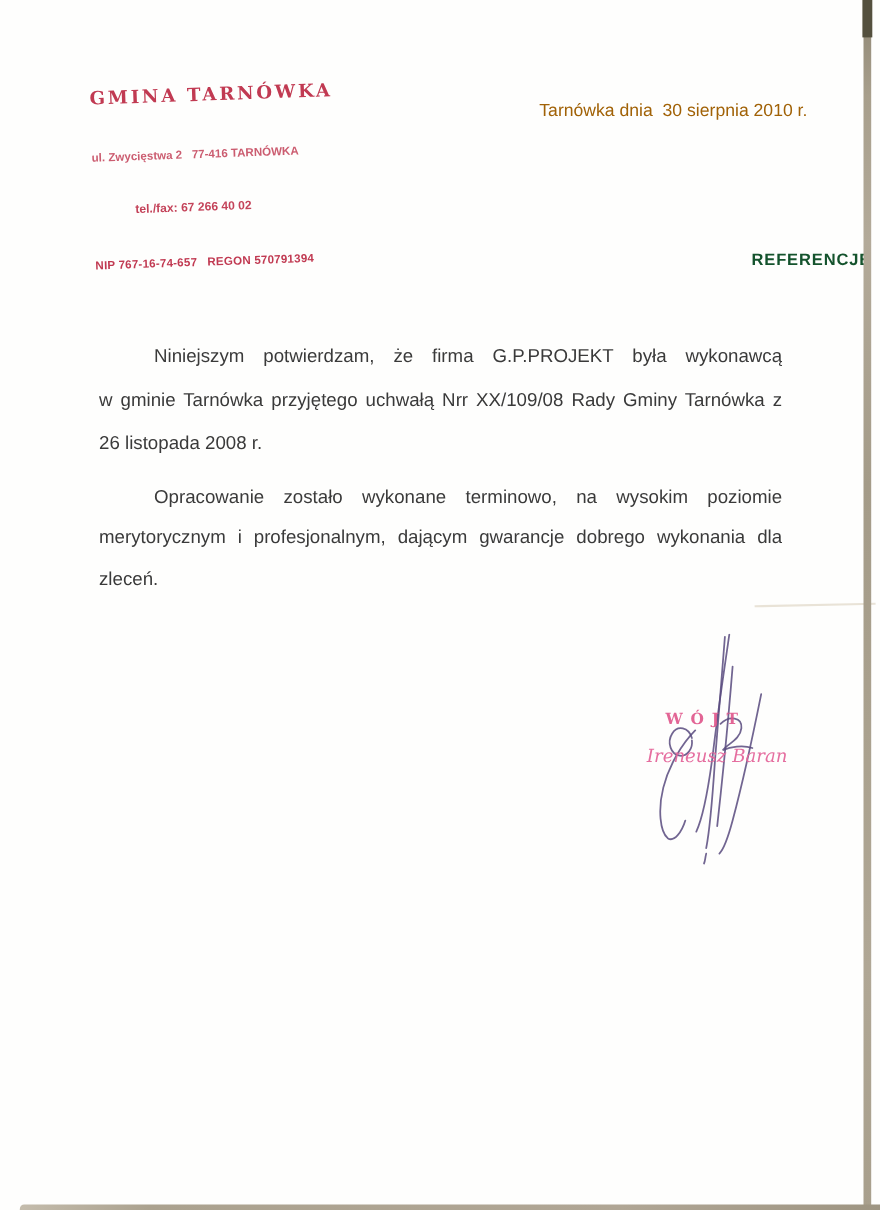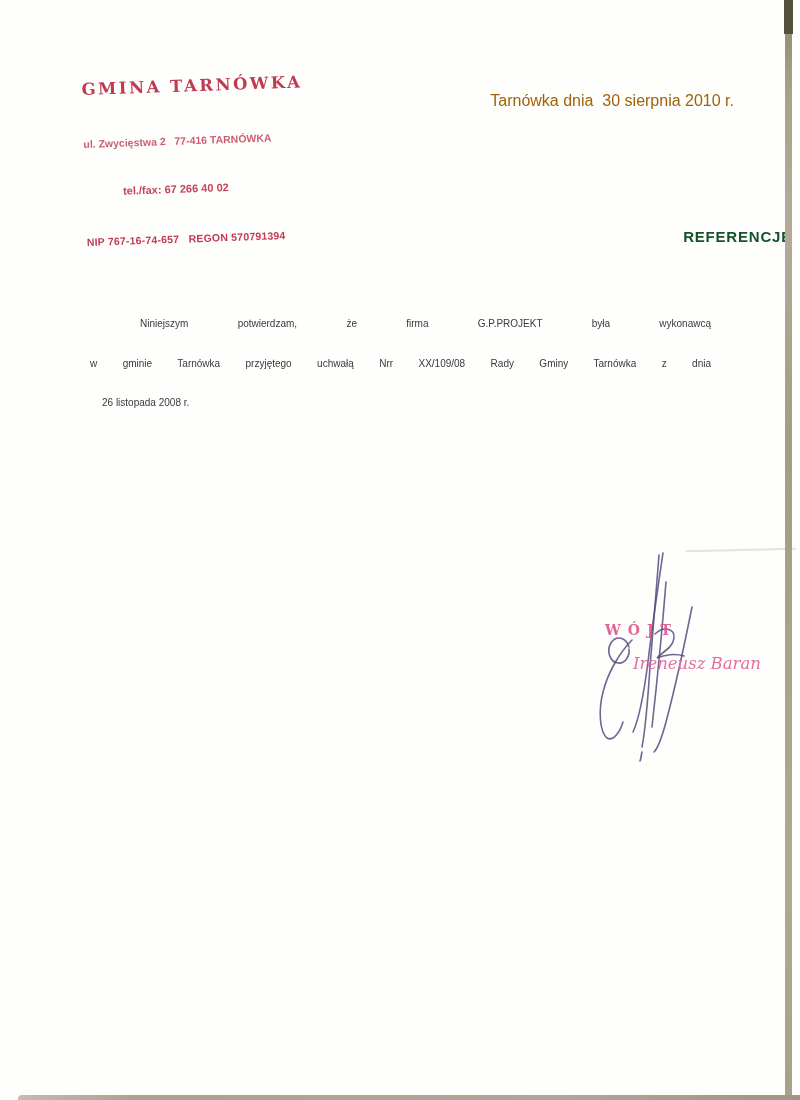"Niniejszym potwierdzam, że firma" .body-text { font-size: 10px -> 17px }
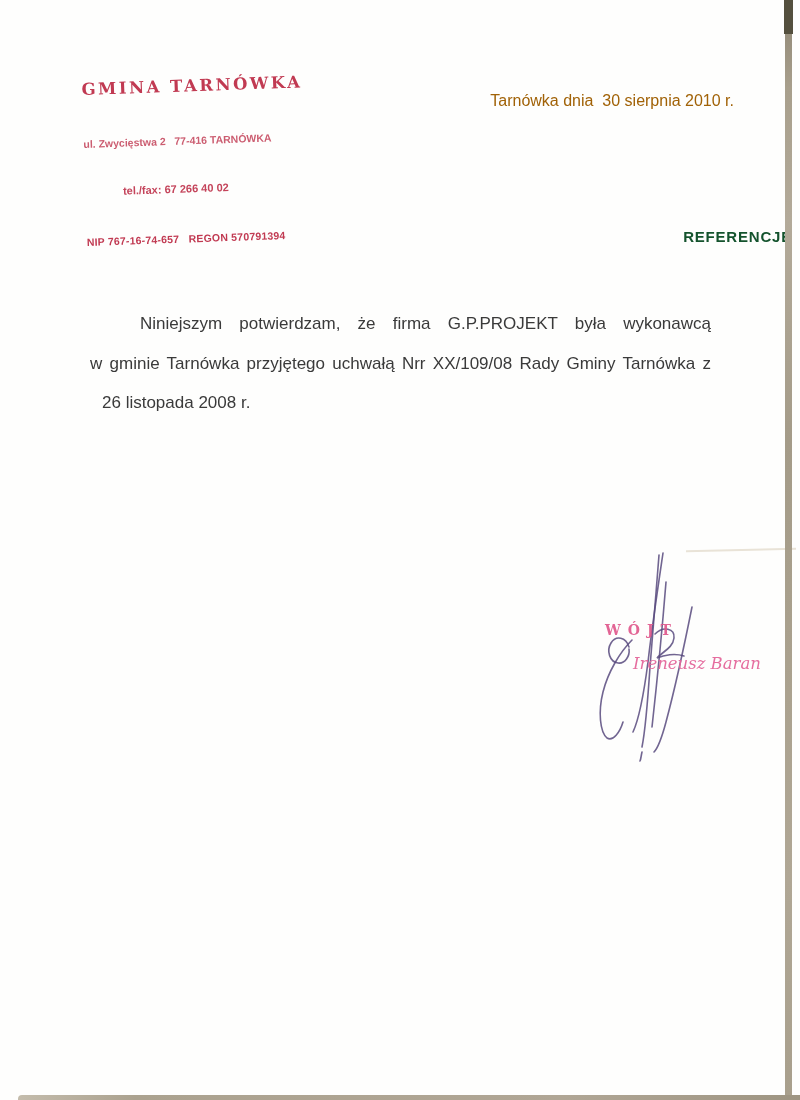"26 listopada 2008 r." .jline.lastline { margin-left: 12px -> none }
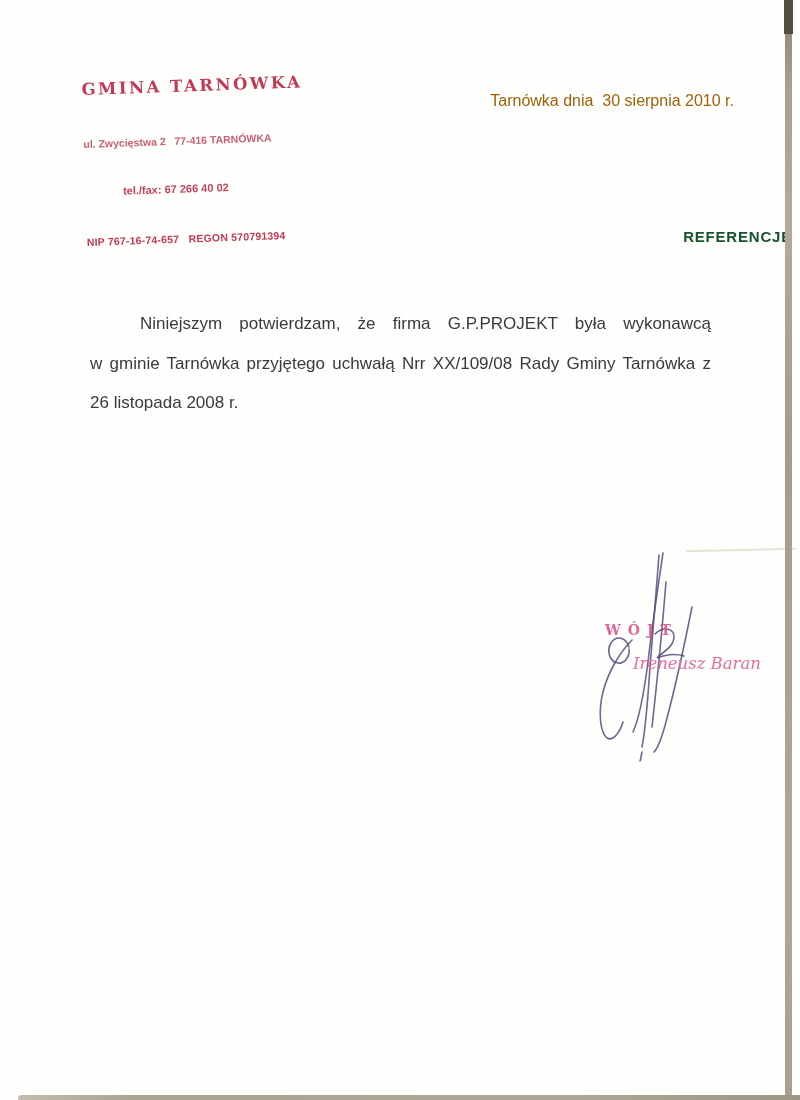"Opracowanie zostało wykonane terminowo," div.para { html: none -> <div> <div>Opracowanie zostało wykonane terminowo, na wysokim poziomie</div> <div>merytorycznym i profesjonalnym, dającym gwarancje dobrego wykonania dla innych</div> <div>zleceń.</div> </div> }
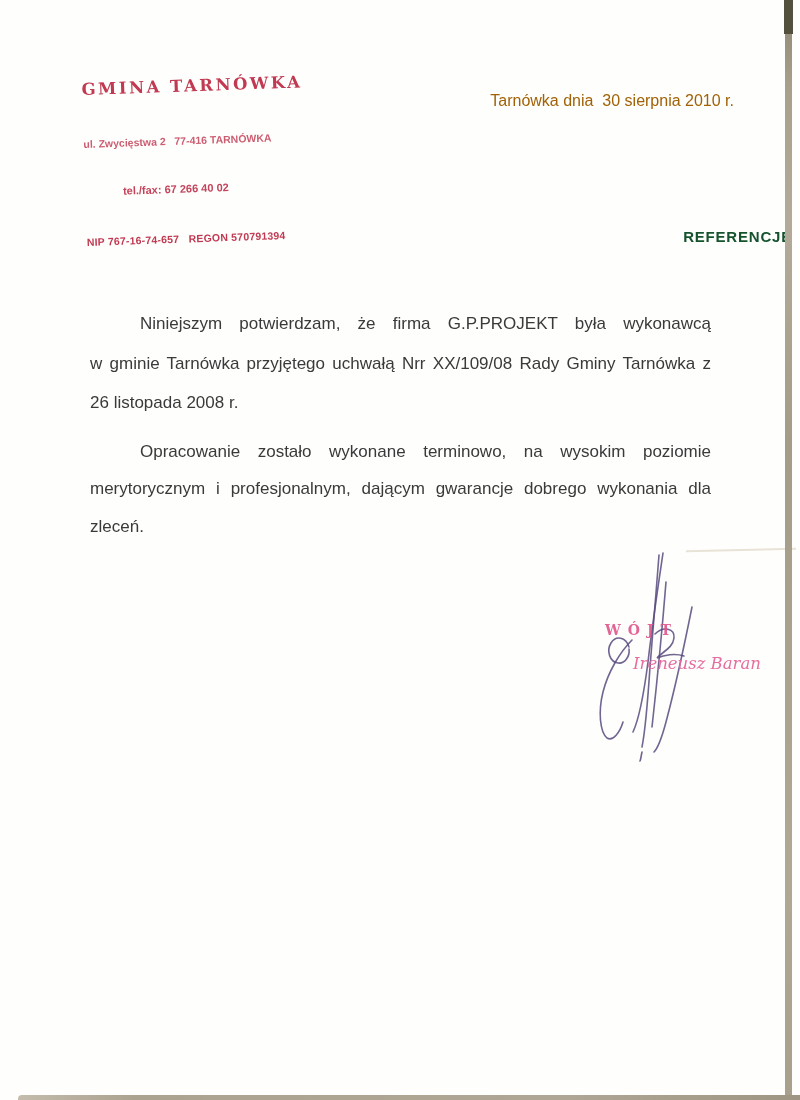"WÓJT" .signature-area { top: 552px -> 576px }
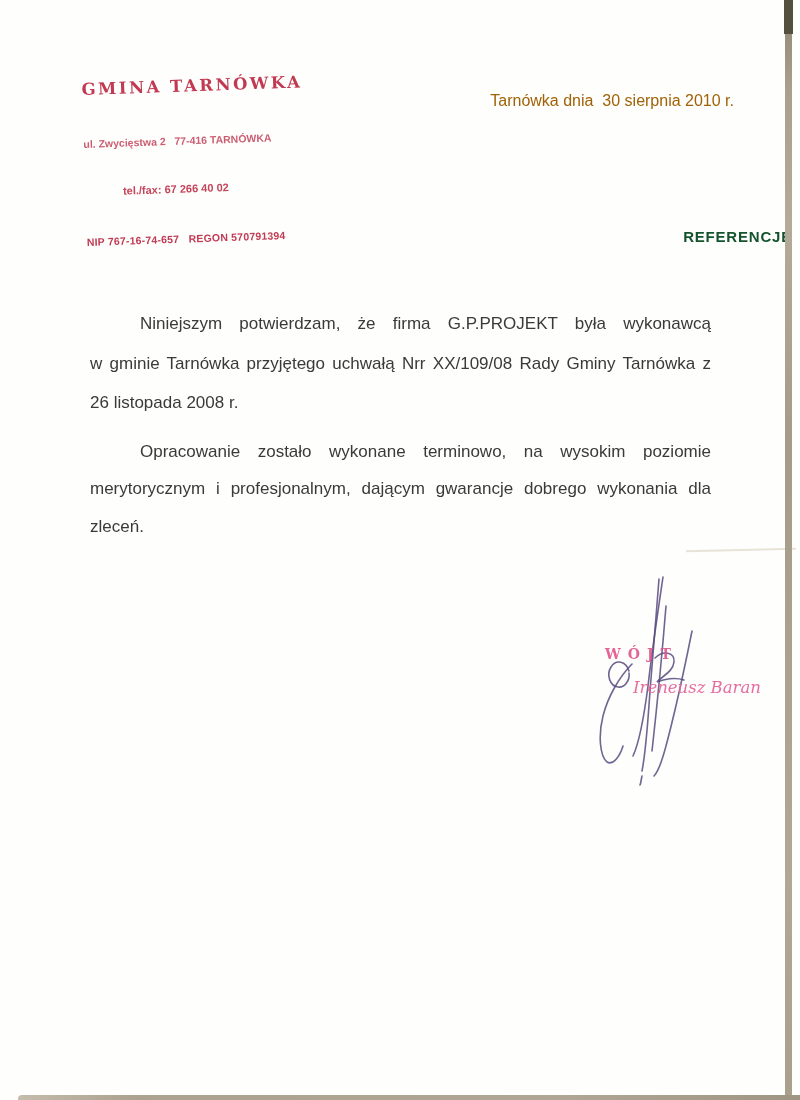"Ireneusz Baran" .sig-name { margin-left: 45px -> none }
